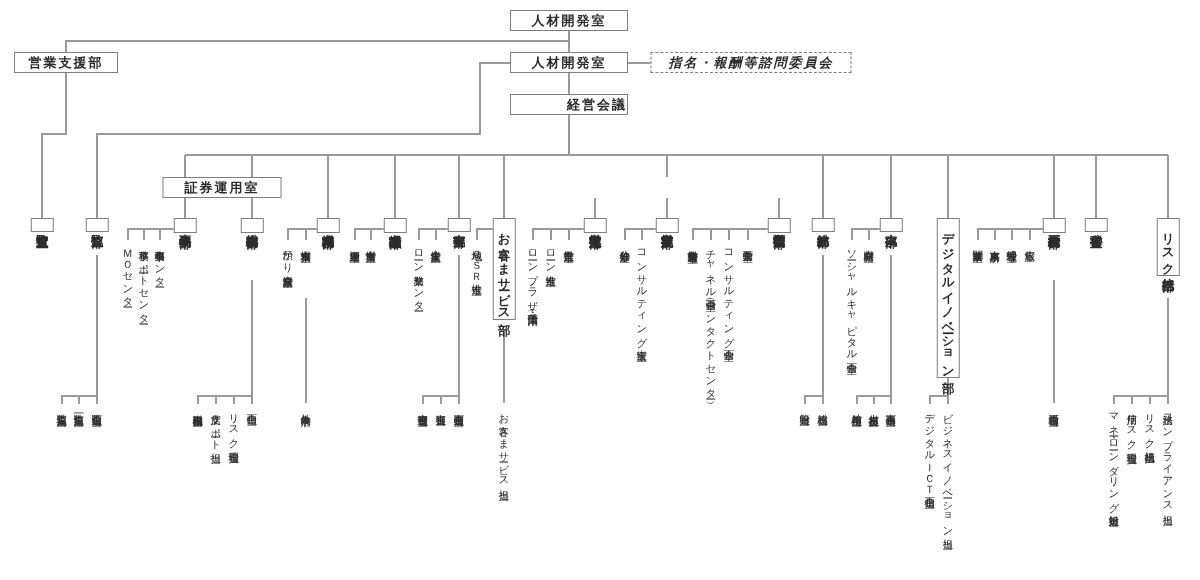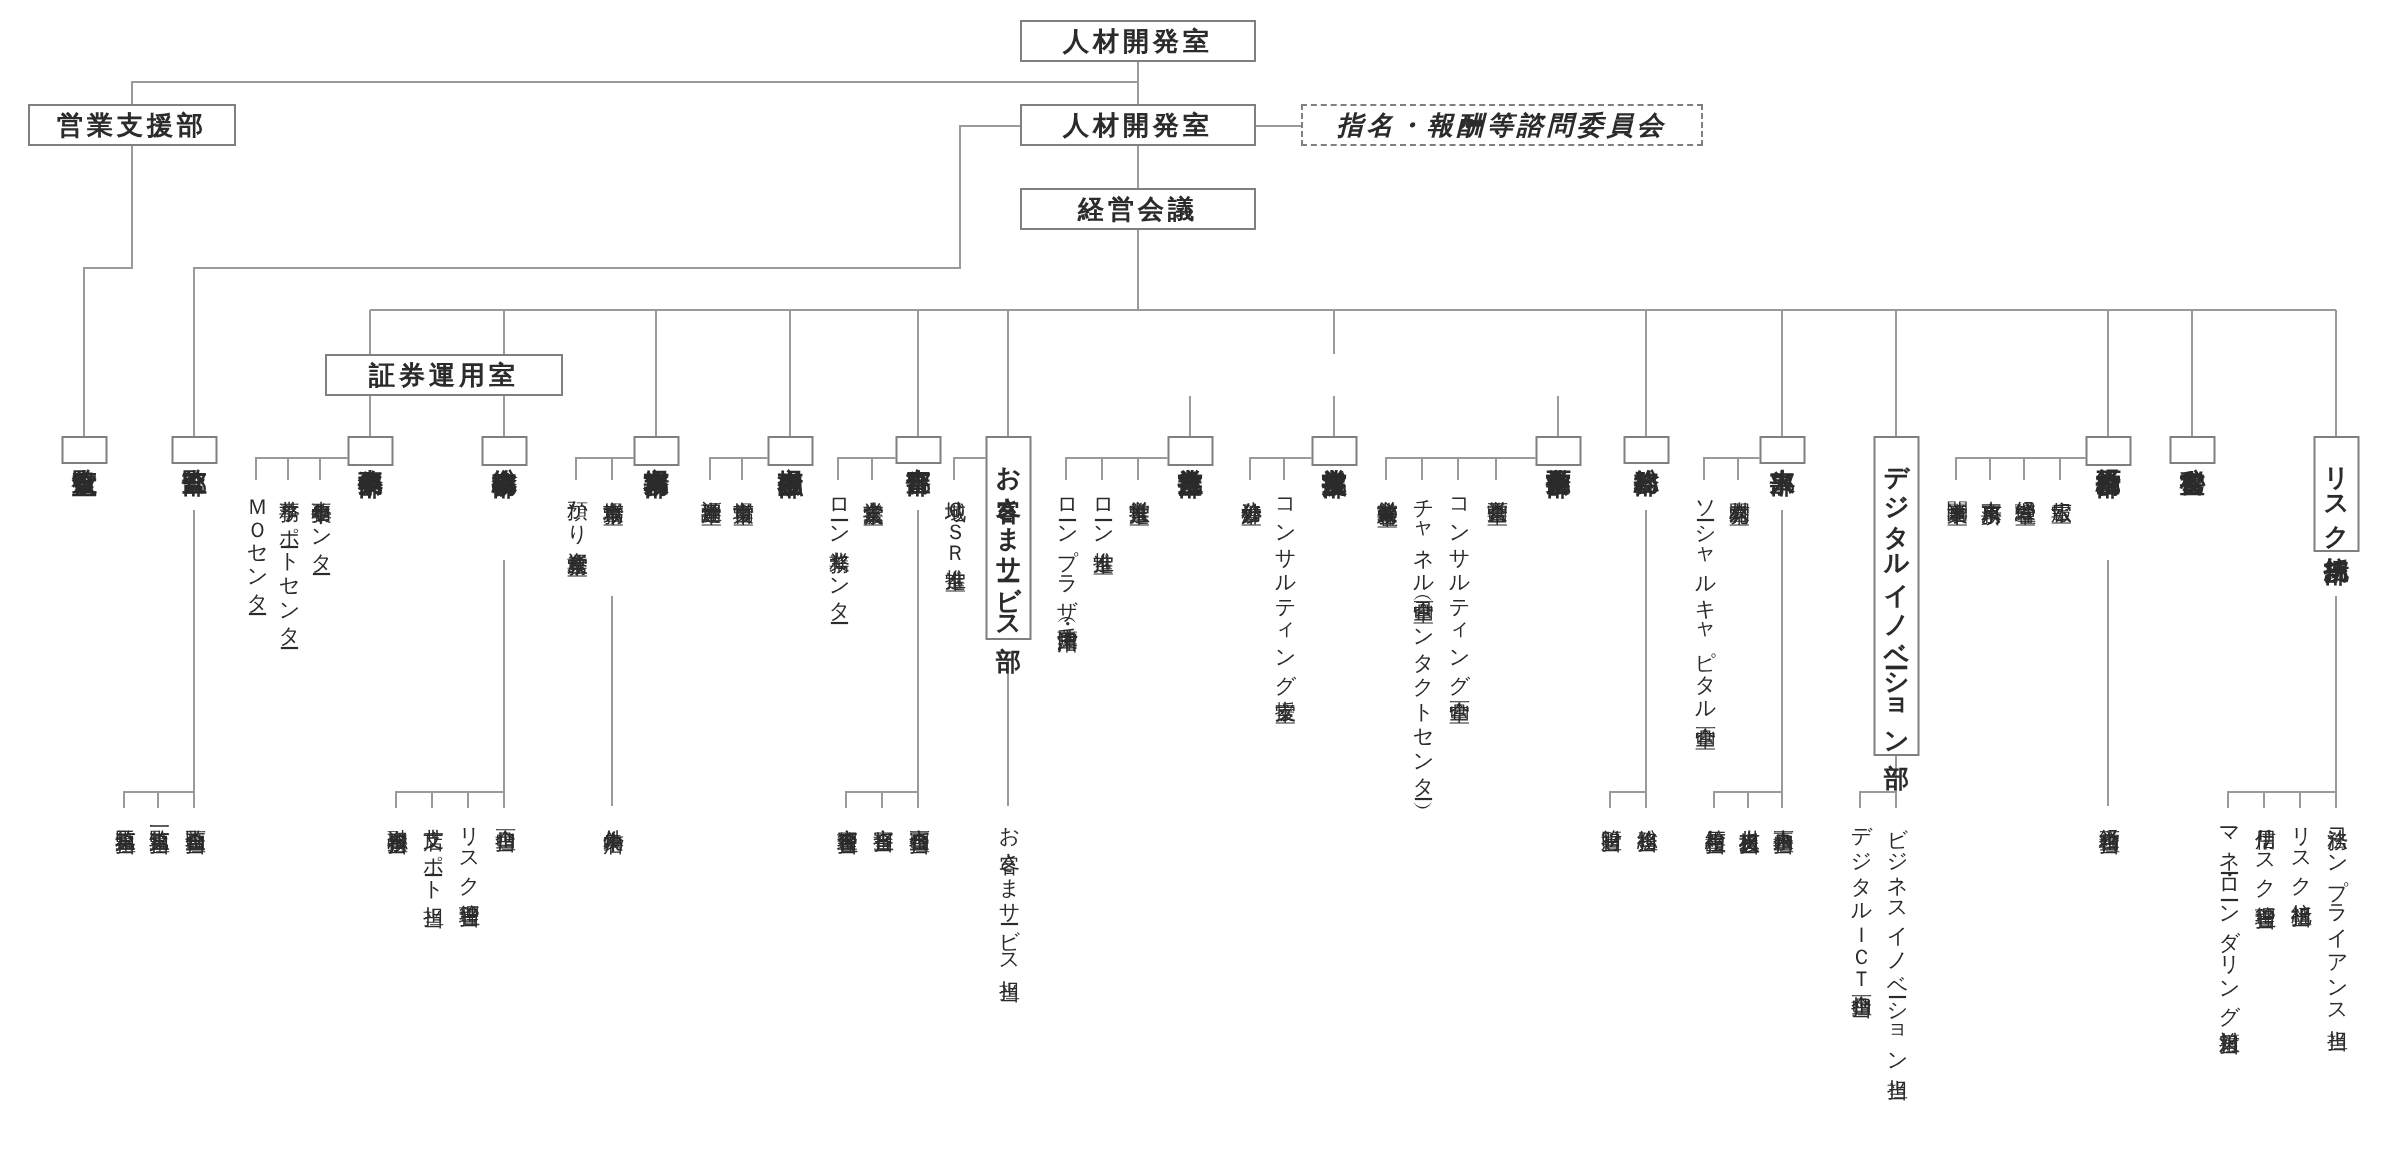"経営会議" div.hbox { text-align: none -> right }
